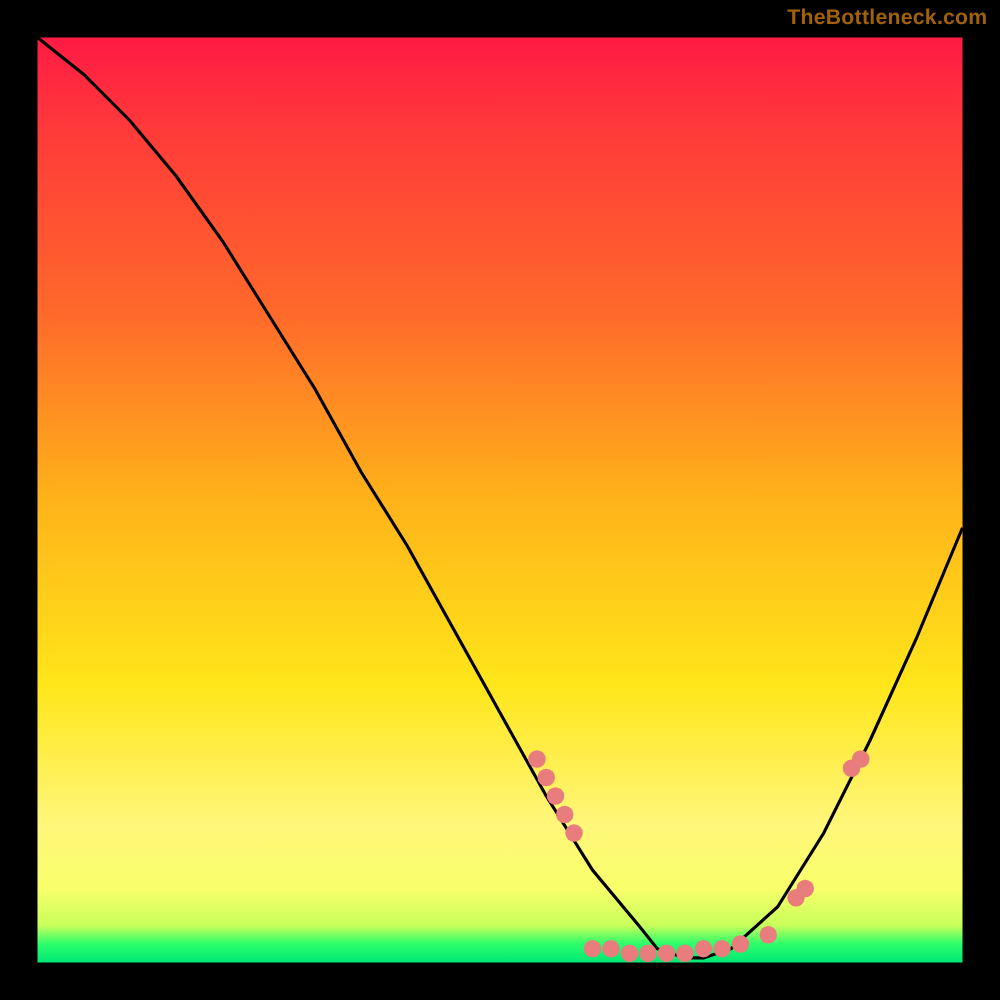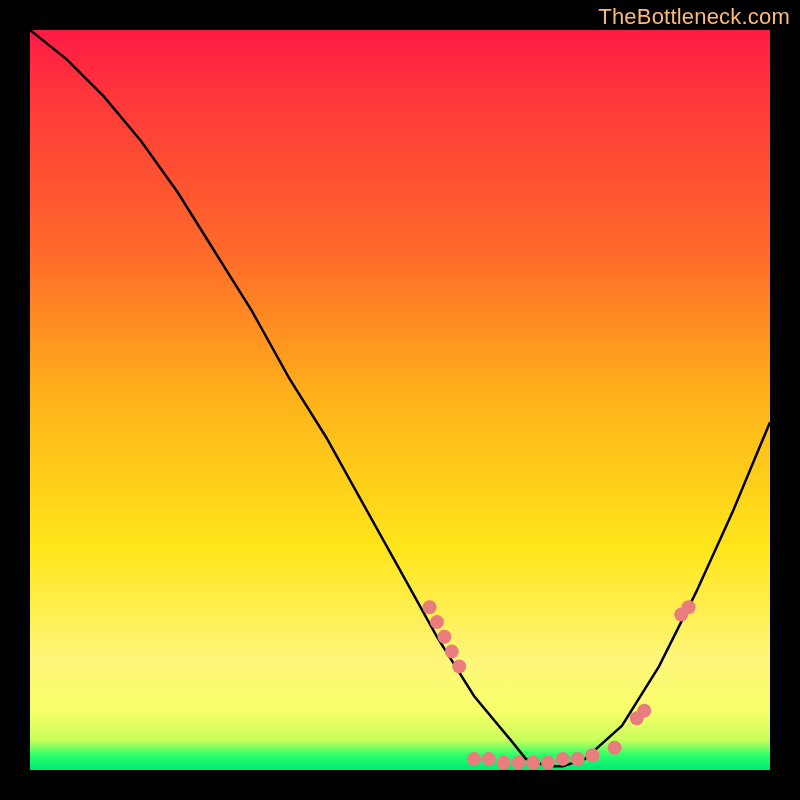"TheBottleneck.com" .watermark { color: #fdba74 -> #a16207; font-size: 22px -> 17px; font-weight: normal -> bold }
